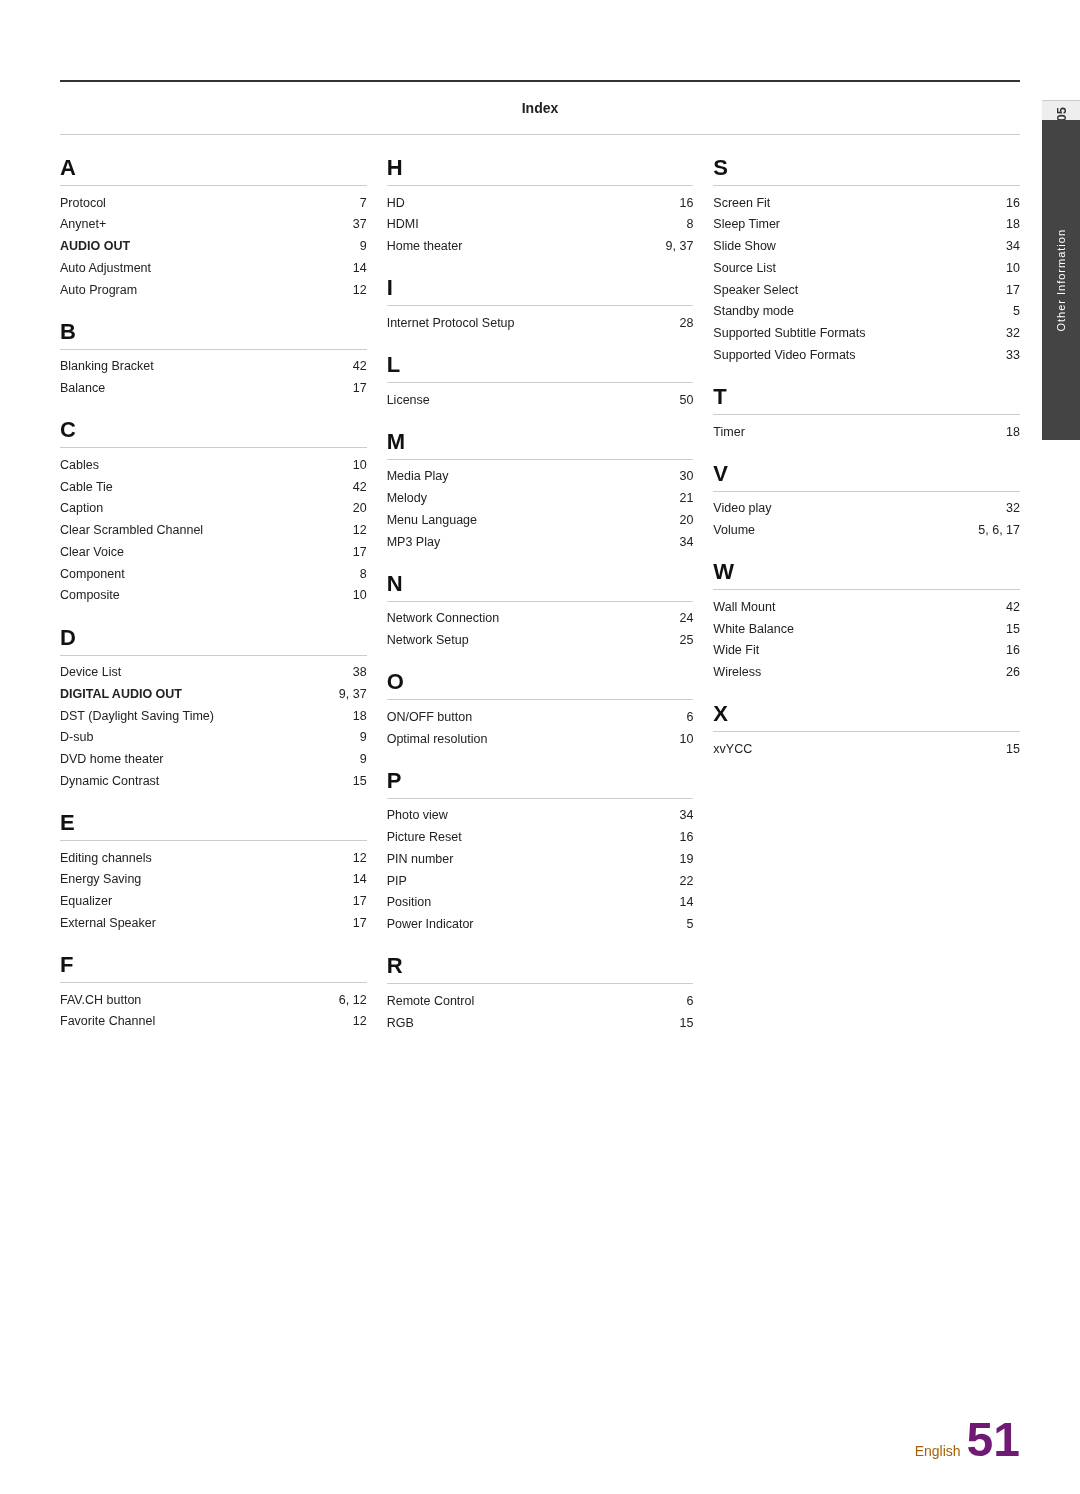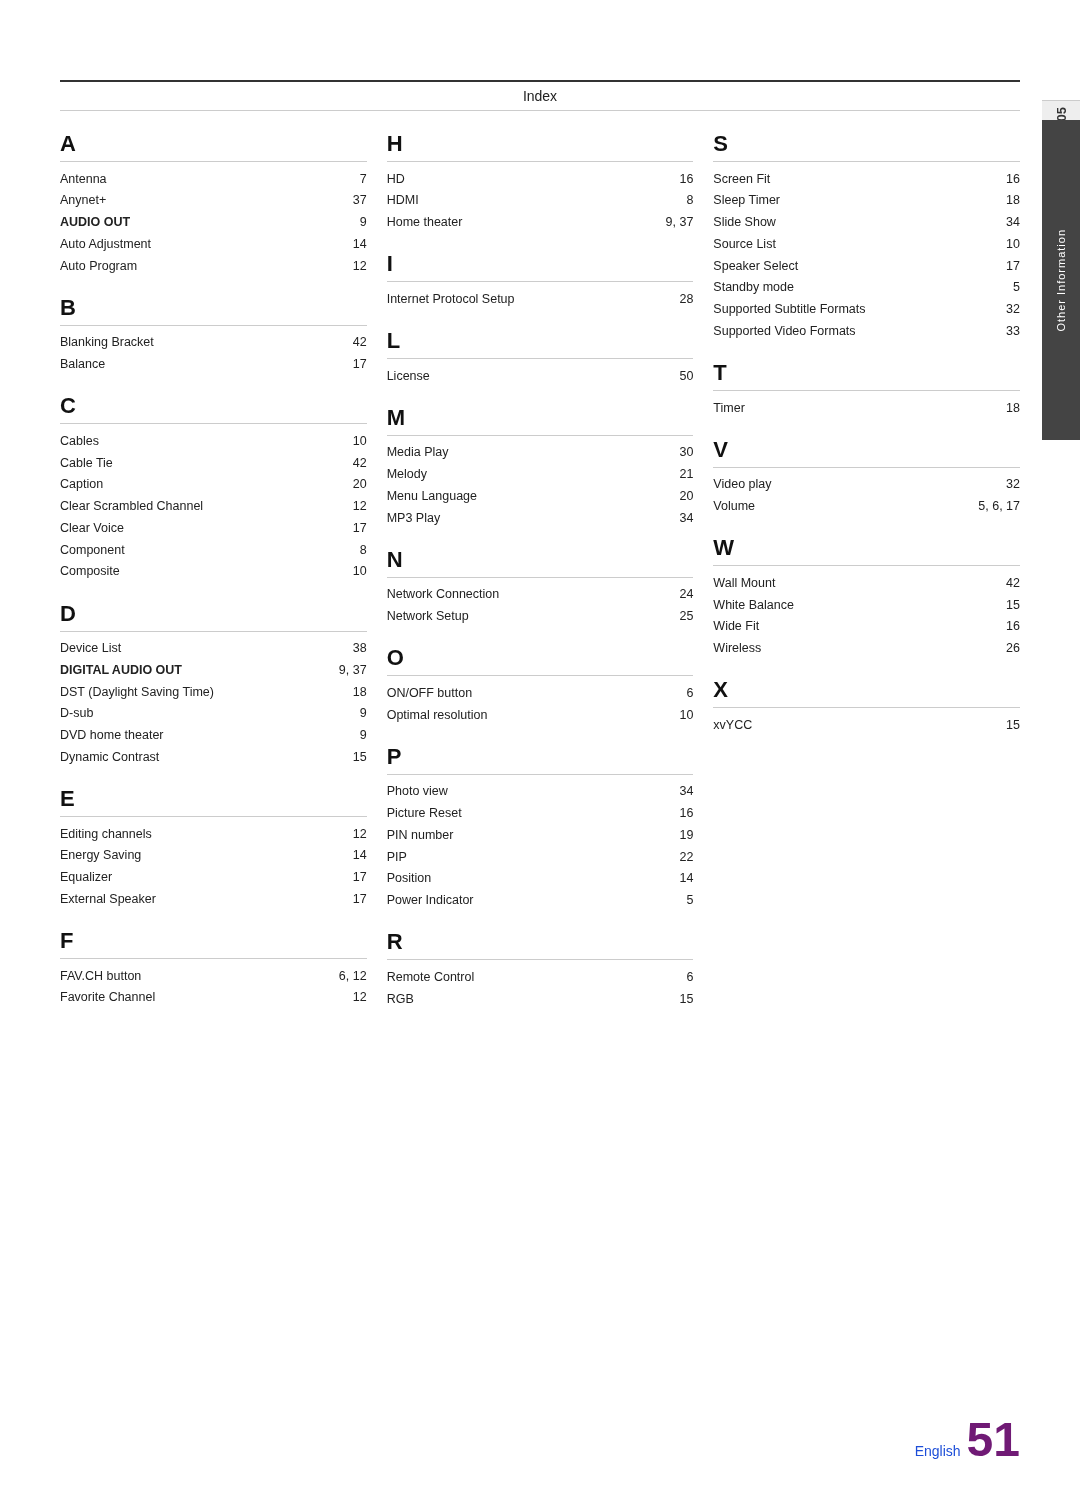"Index" .index-header { font-weight: normal -> bold; padding: 6px 0 -> 18px 0 }
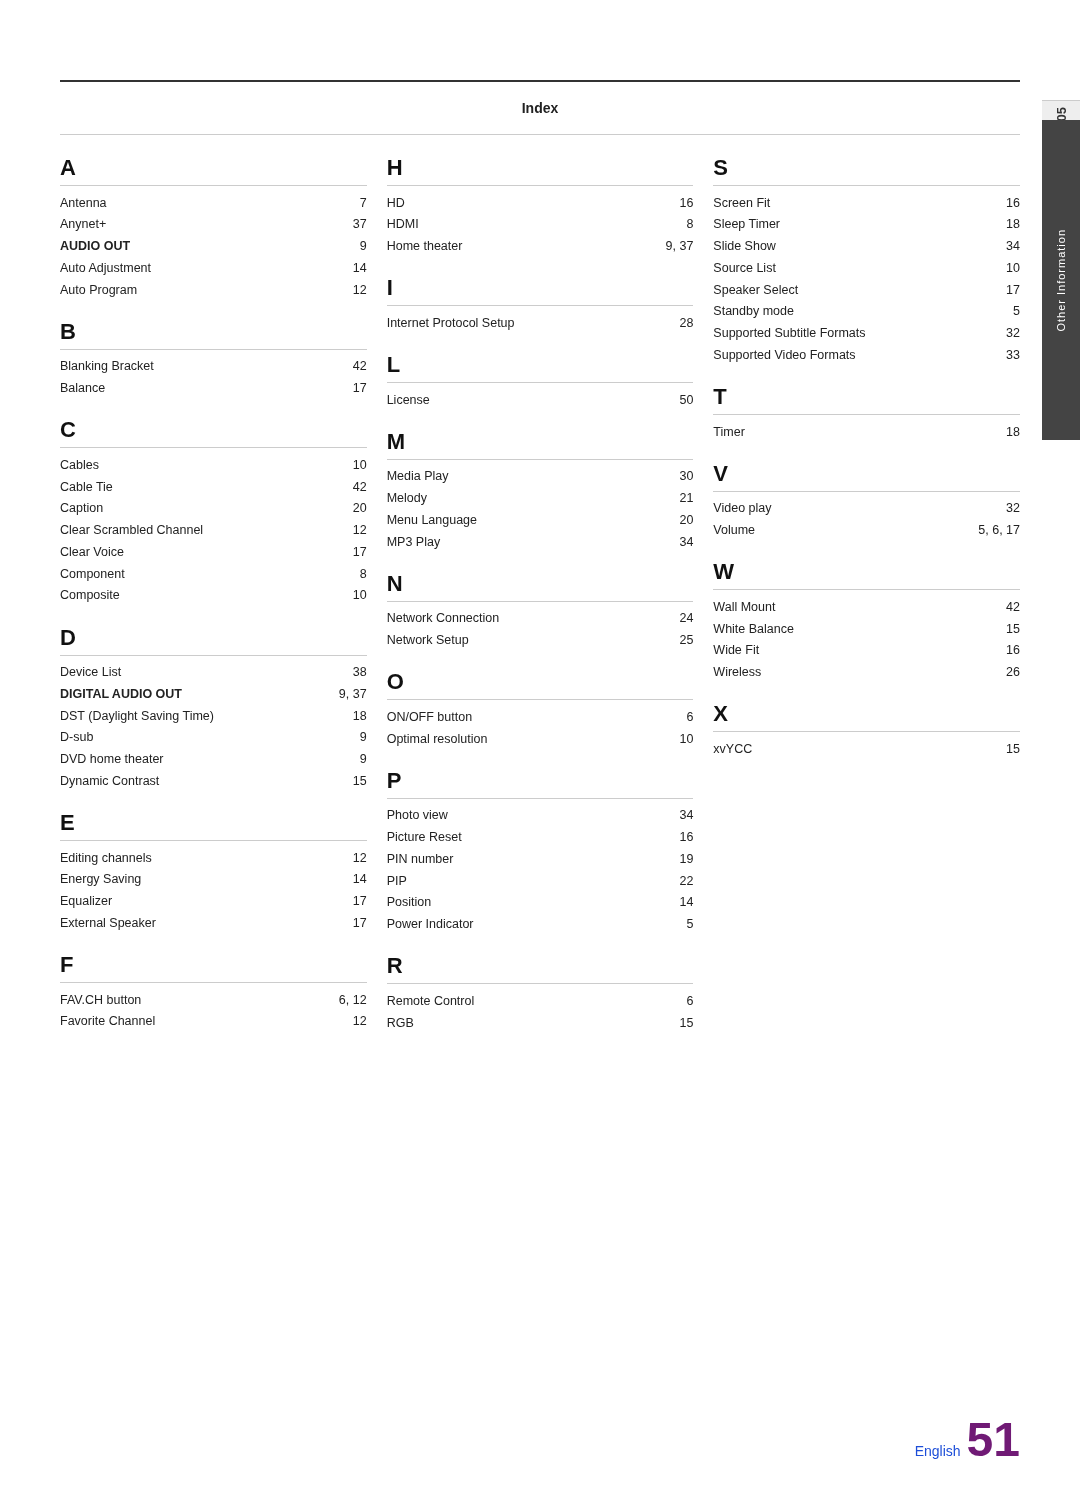"Antenna" span.index-term { text: Antenna -> Protocol }
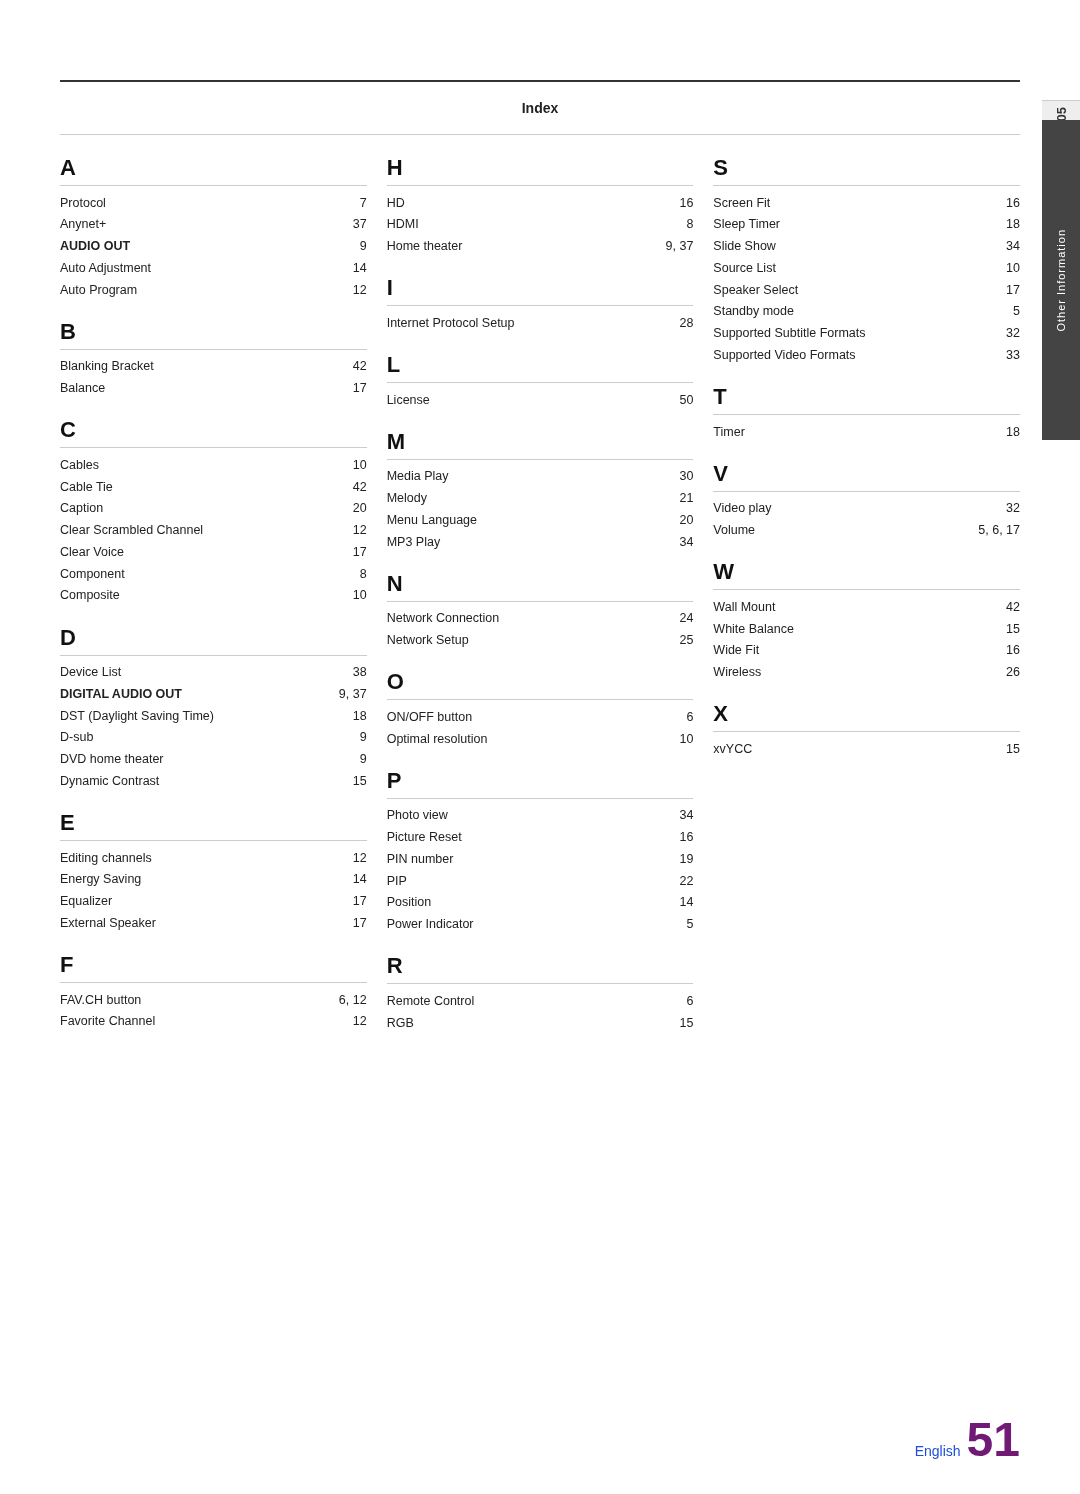"English" .english-label { color: #1d4ed8 -> #a16207 }
